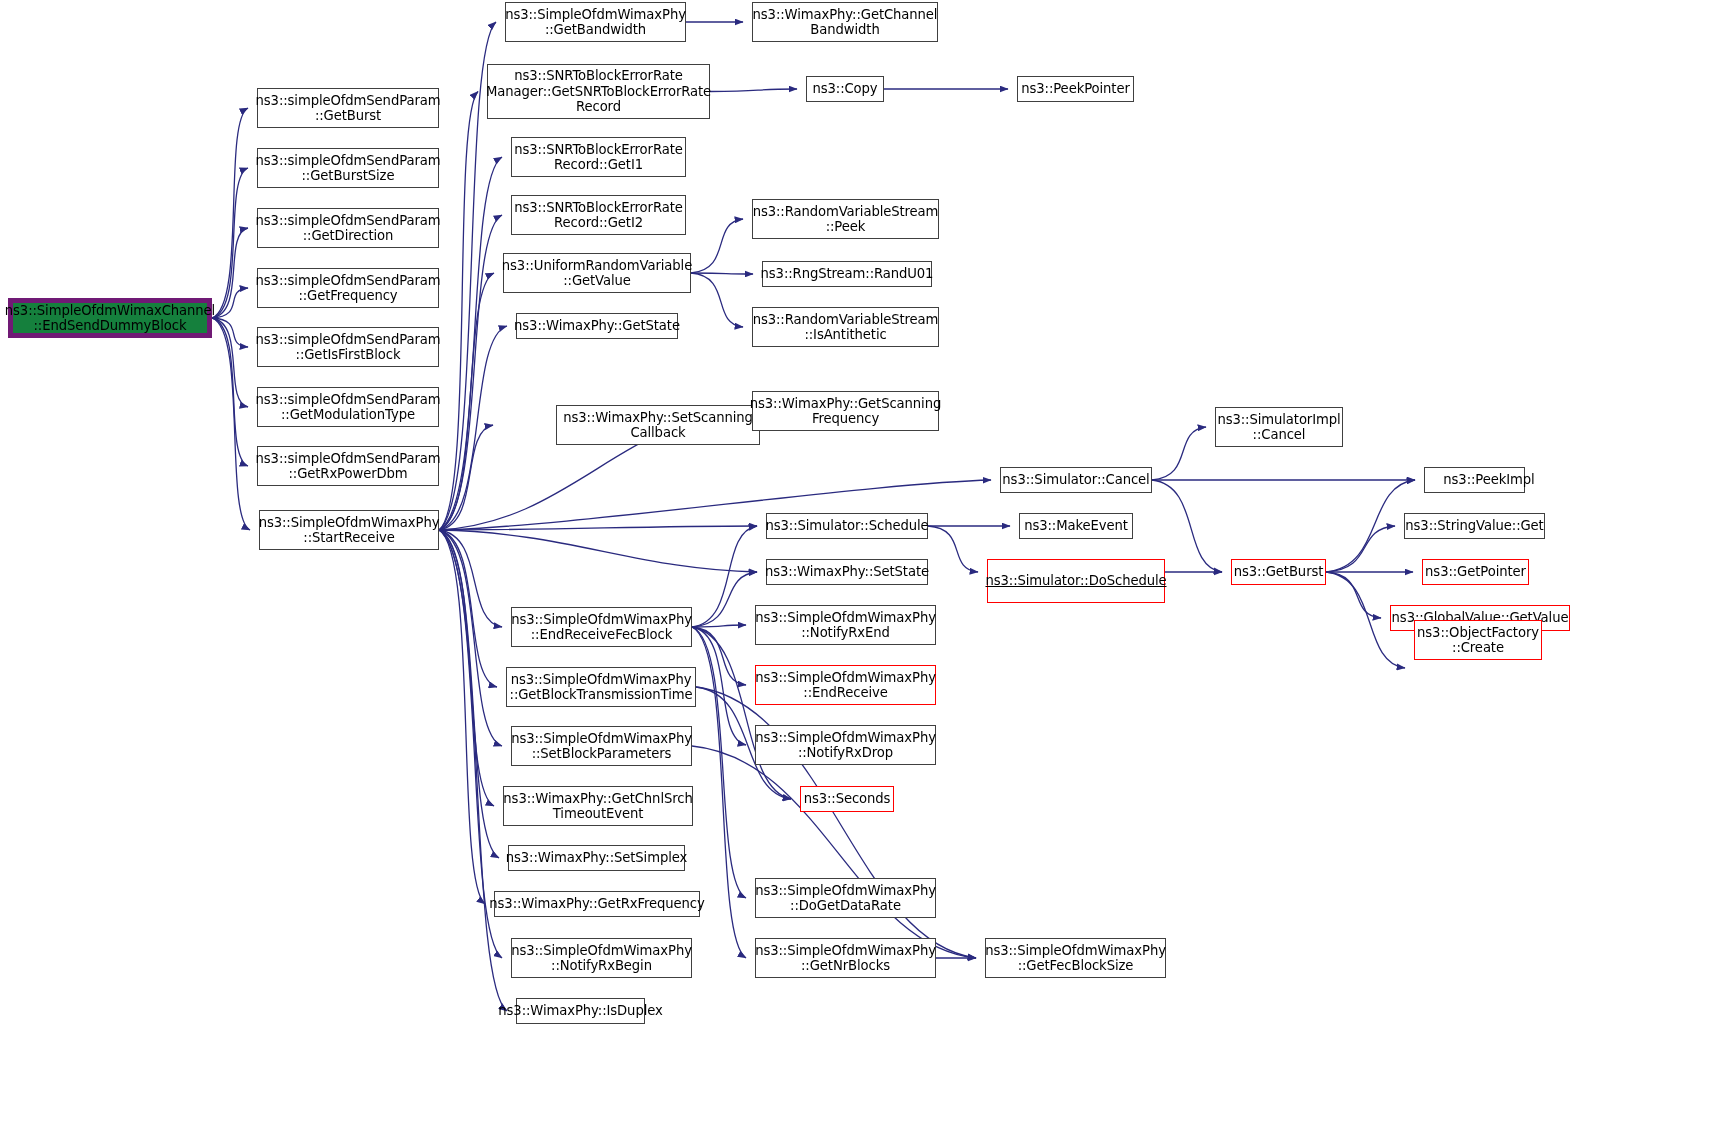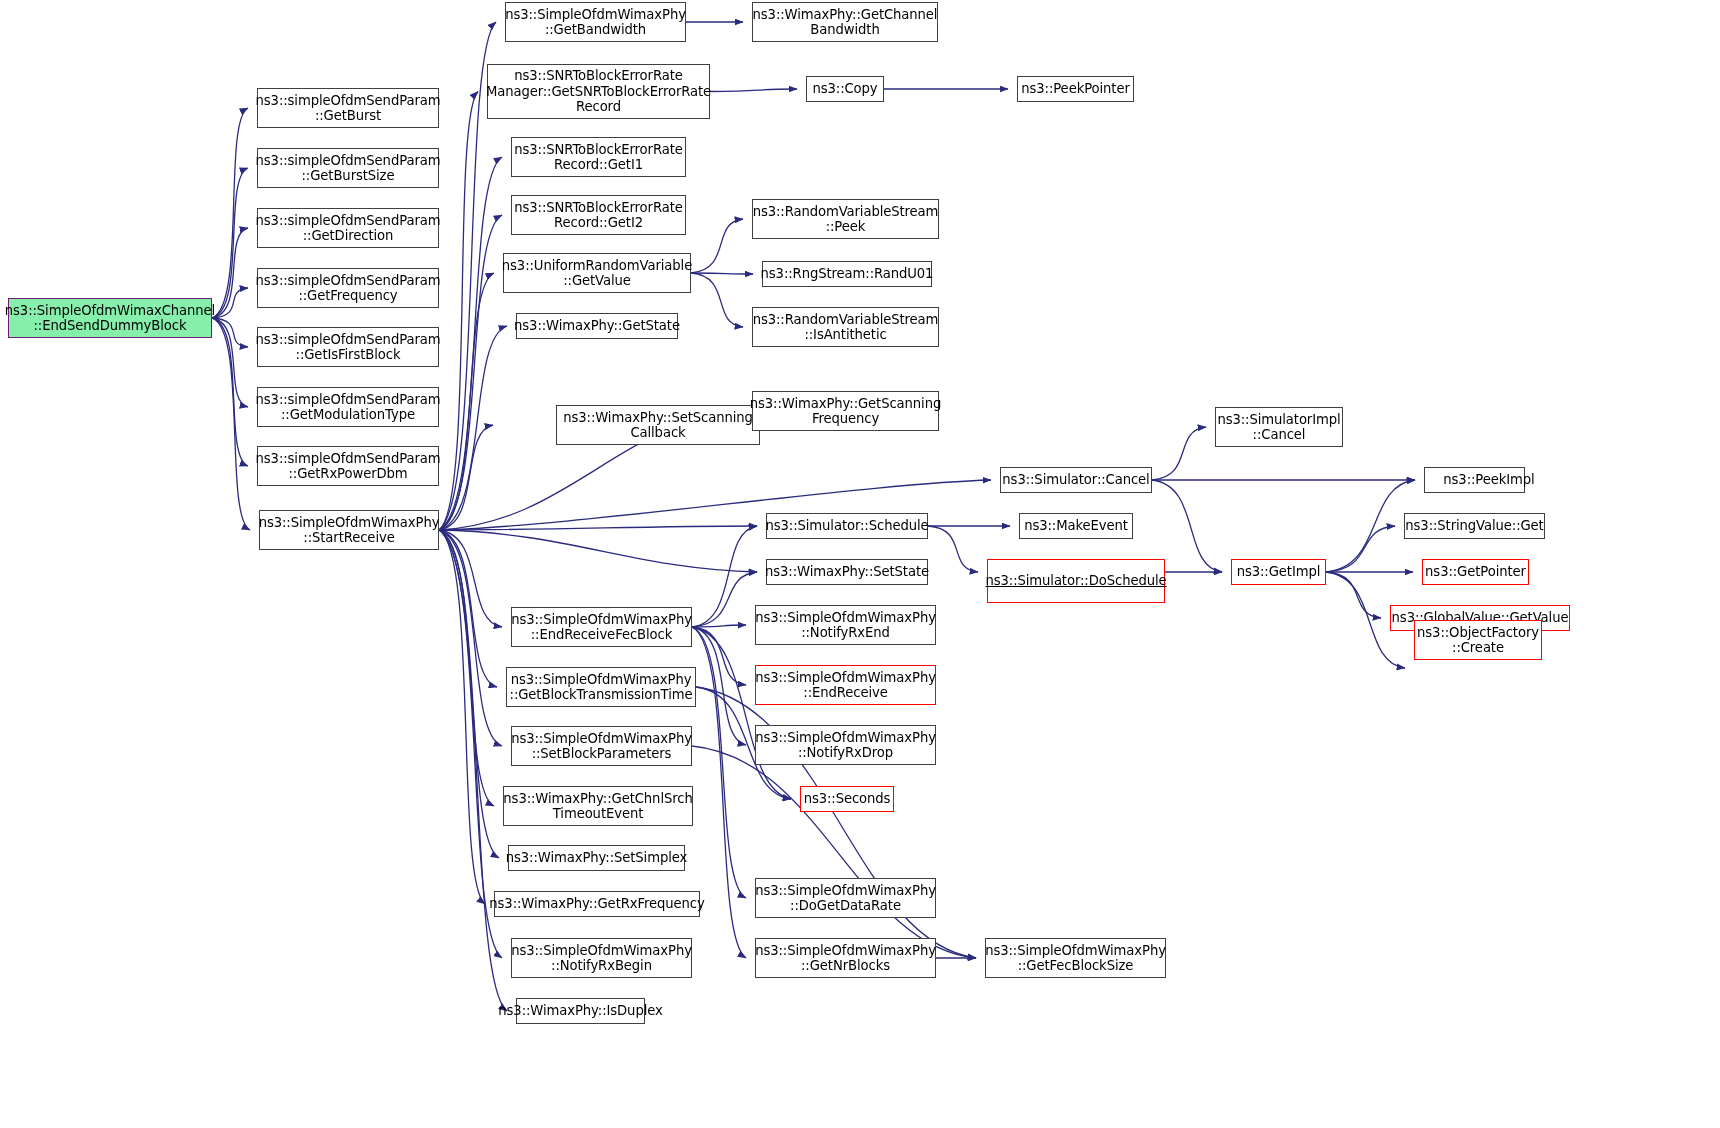"ns3::SimpleOfdmWimaxChannel" .node.root { background: #86efac -> #15803d; border: 1px solid #701a75 -> 5px solid #701a75 }
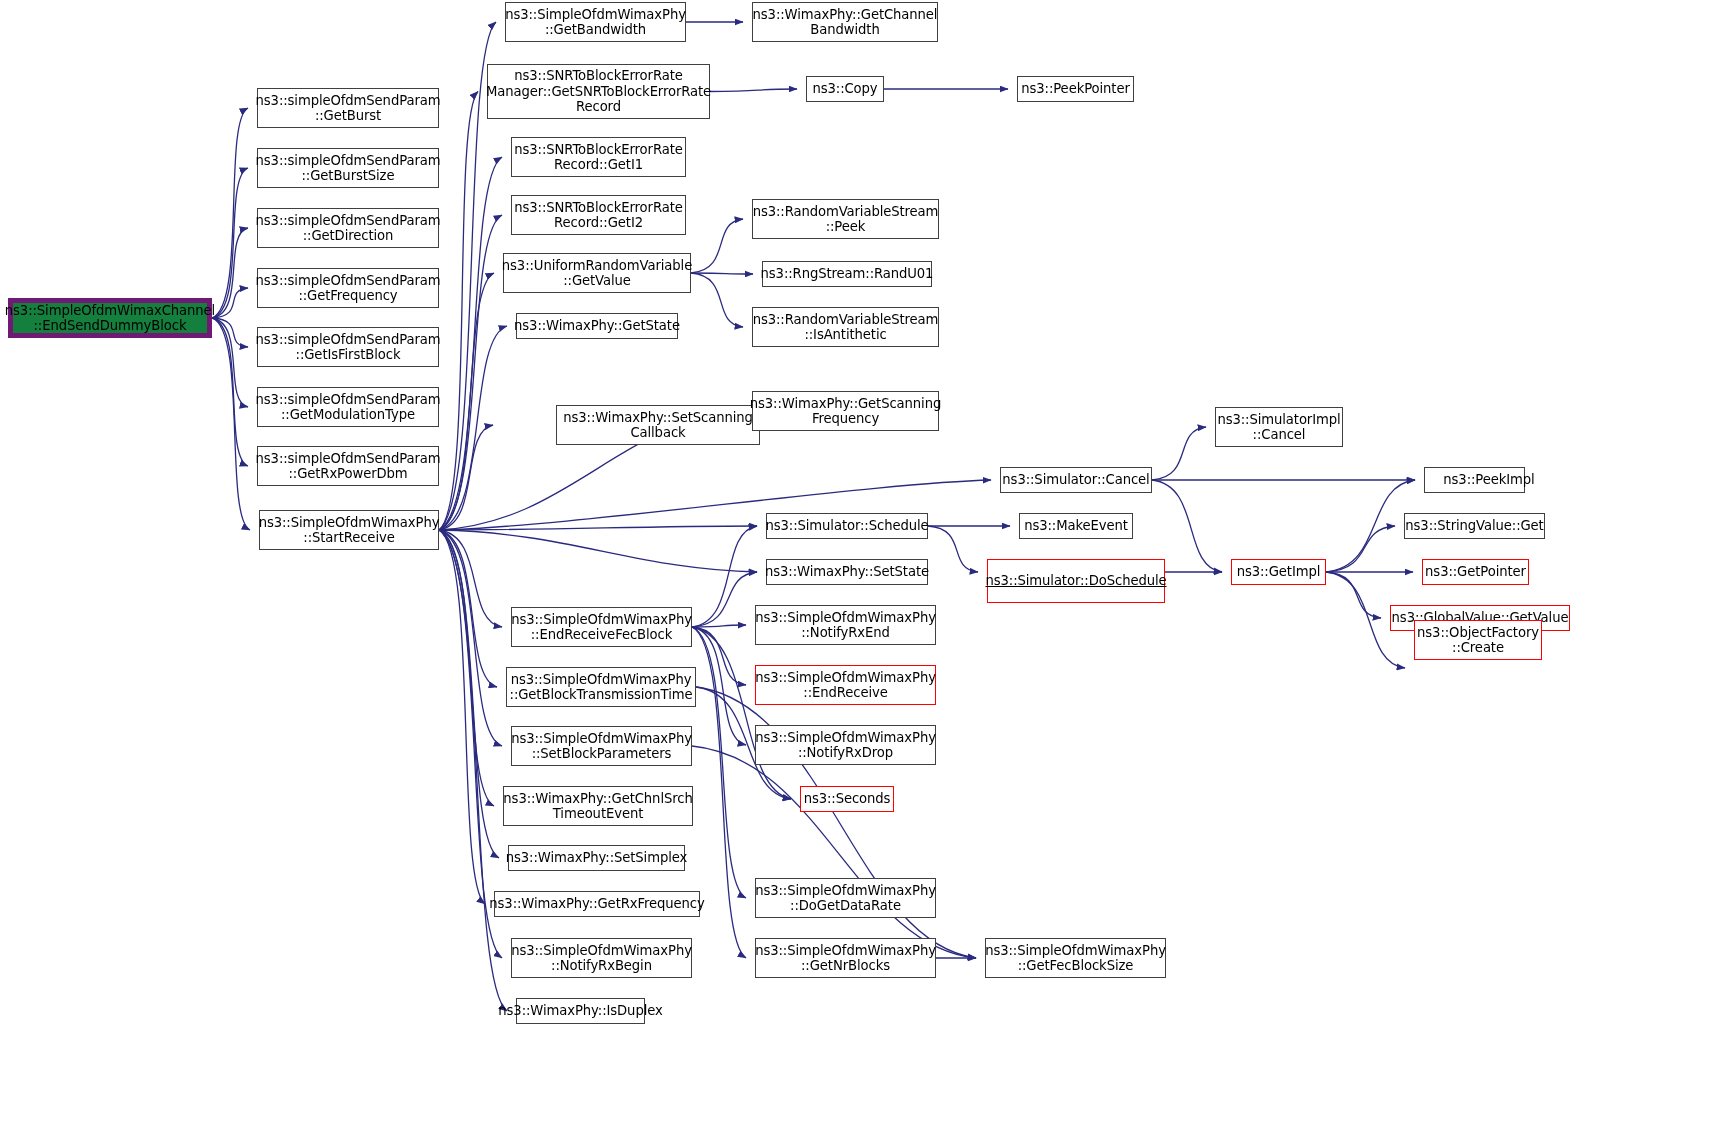"ns3::GetImpl" div.node { text: ns3::GetImpl -> ns3::GetBurst }
